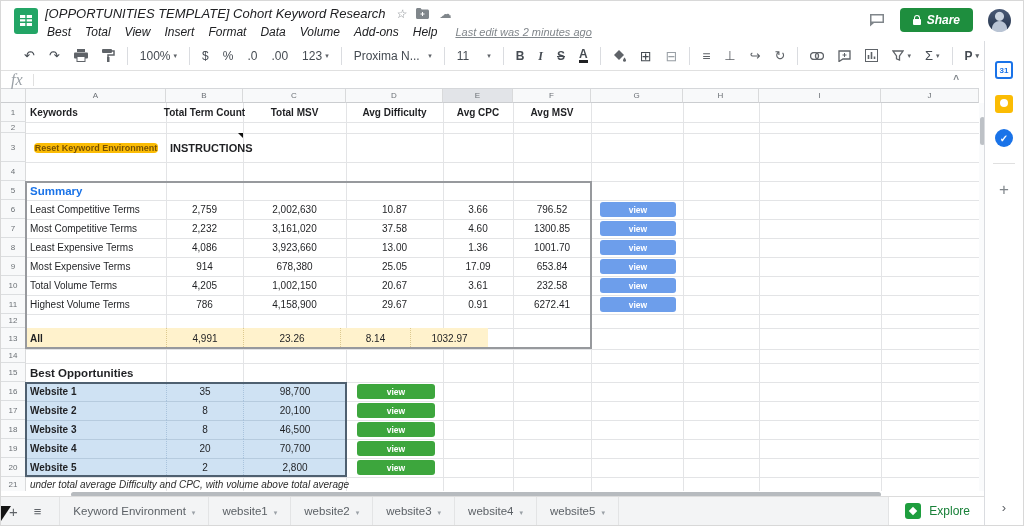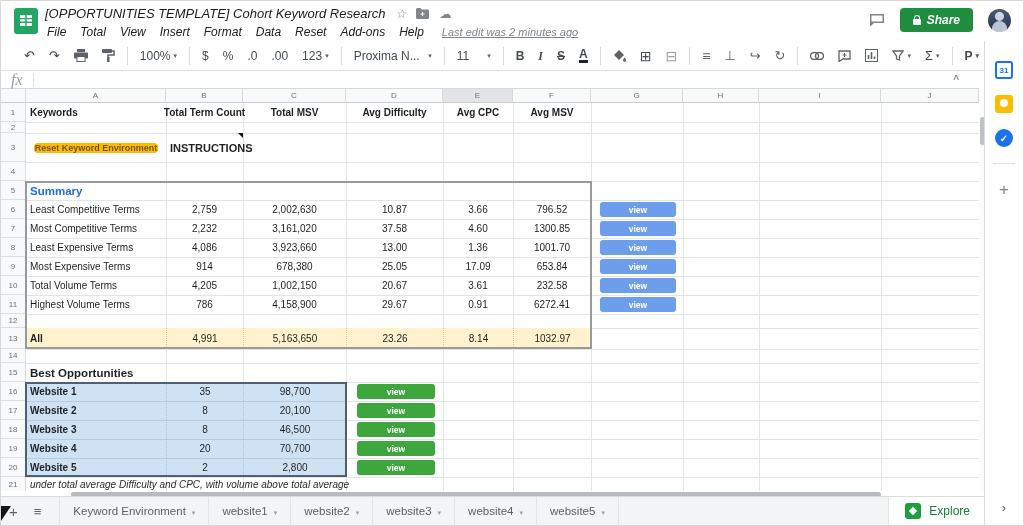"File" span.menu-item { text: File -> Best }
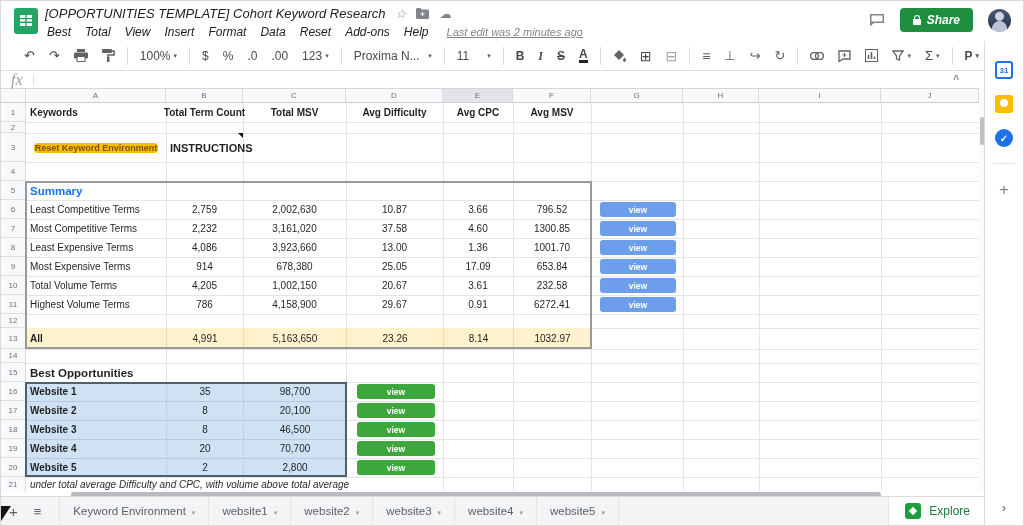"Reset" span.menu-item { text: Reset -> Volume }
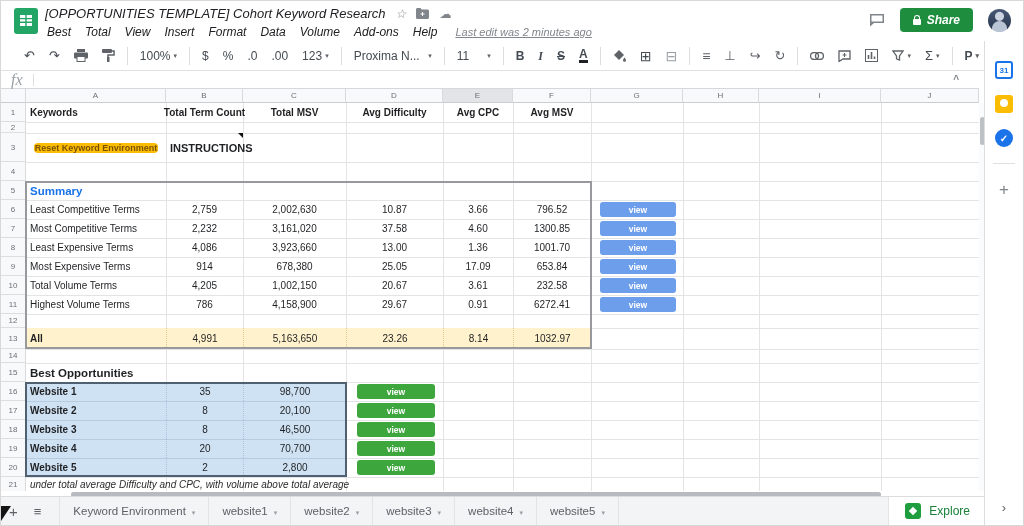"5,163,650" div.cell { html: <div>5,163,650</div> -> none }
